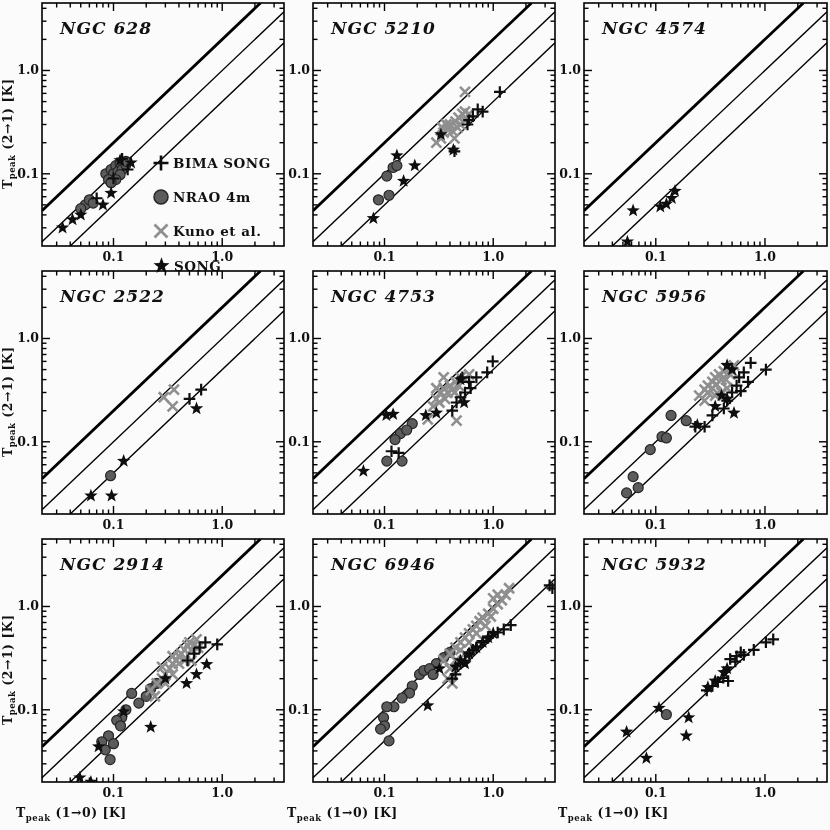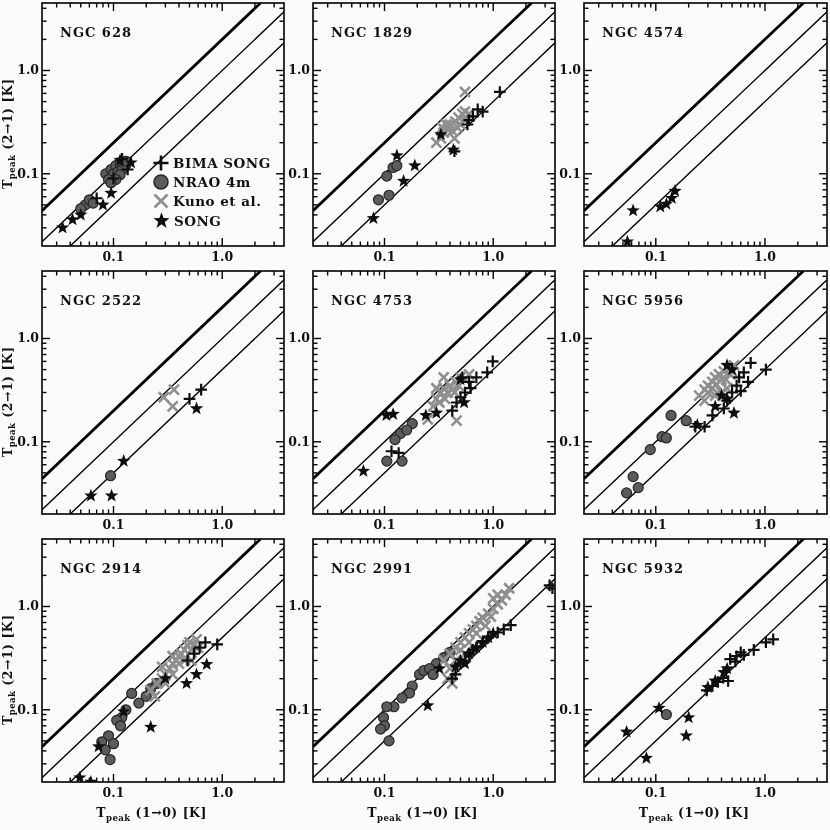"NGC 628" .panel-title { font-size: 13px -> 17px; font-style: none -> italic; top: 25px -> 18px }
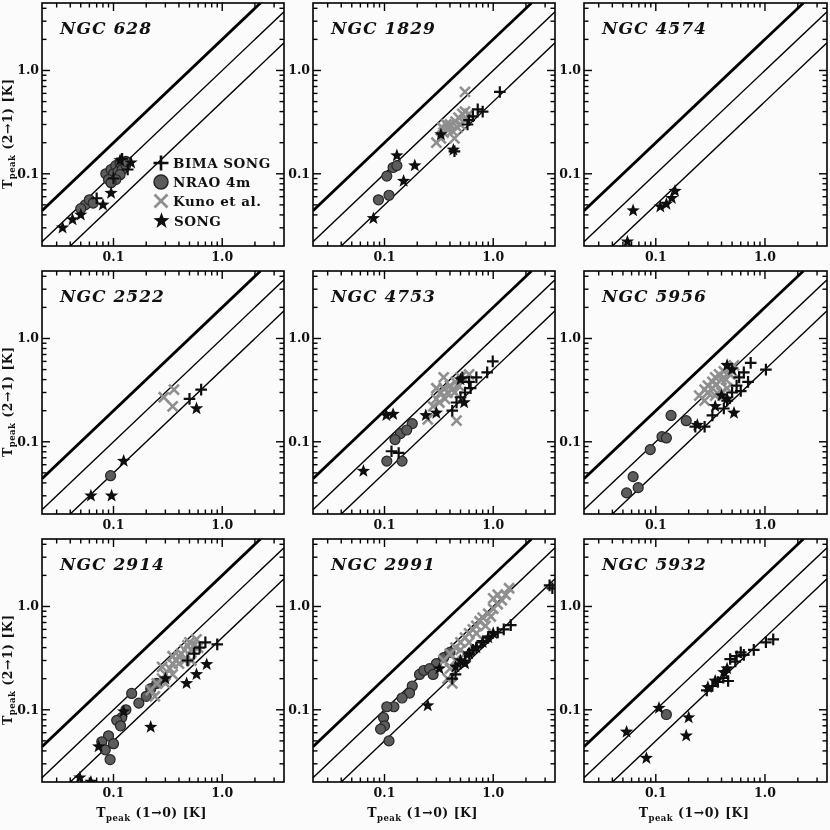"NGC 1829" div.panel-title { text: 1829 -> 5210 }
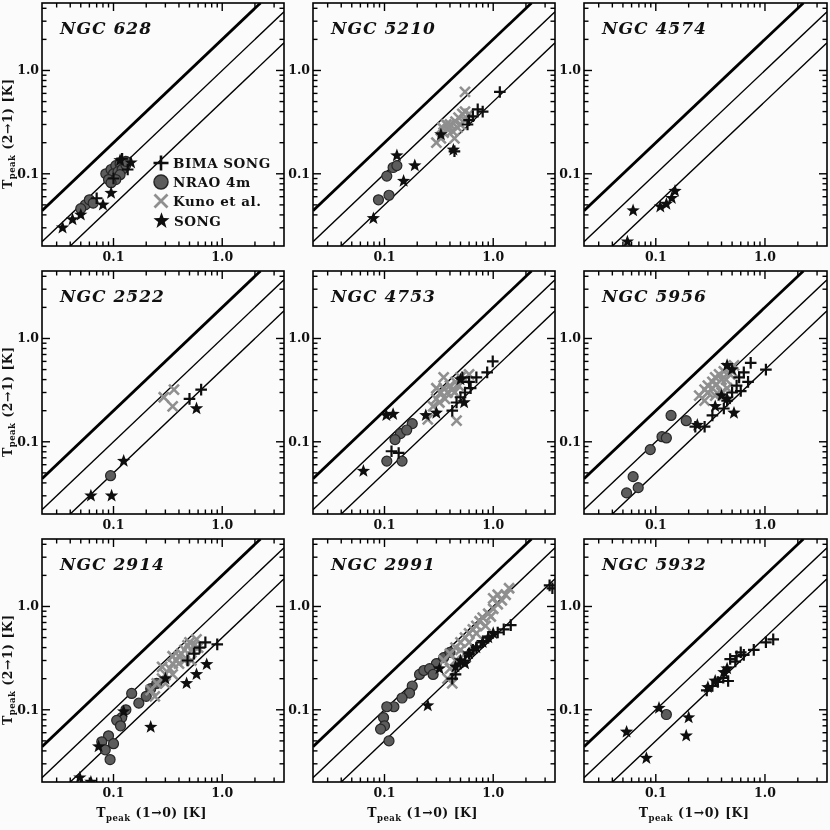"BIMA SONG" .legend { gap: 1px -> 16px }
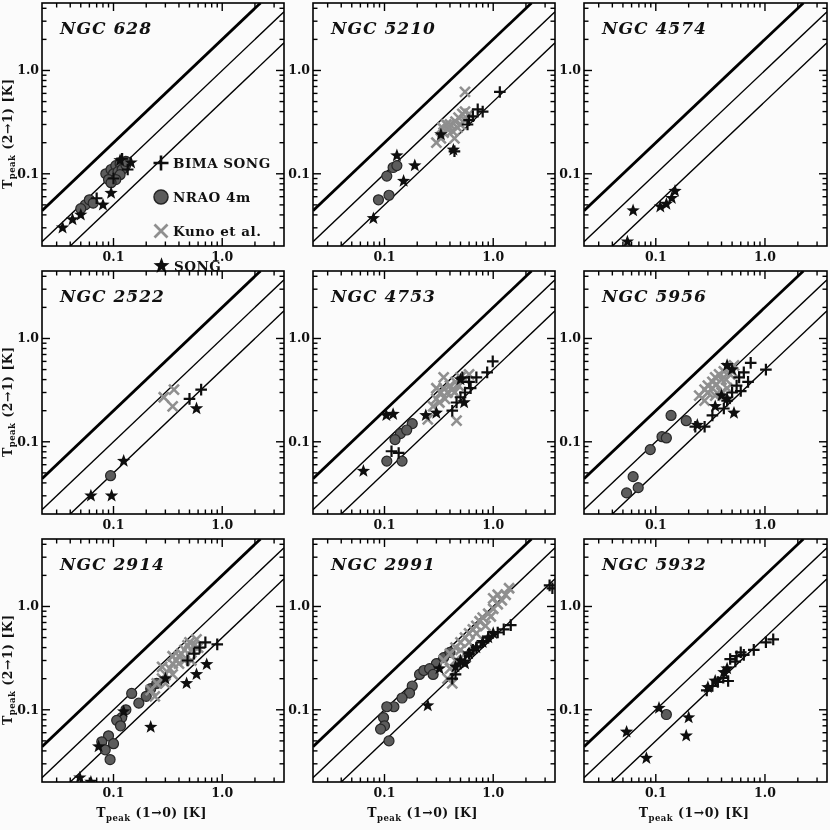"NGC 2991" div.panel-title { text: 2991 -> 6946 }
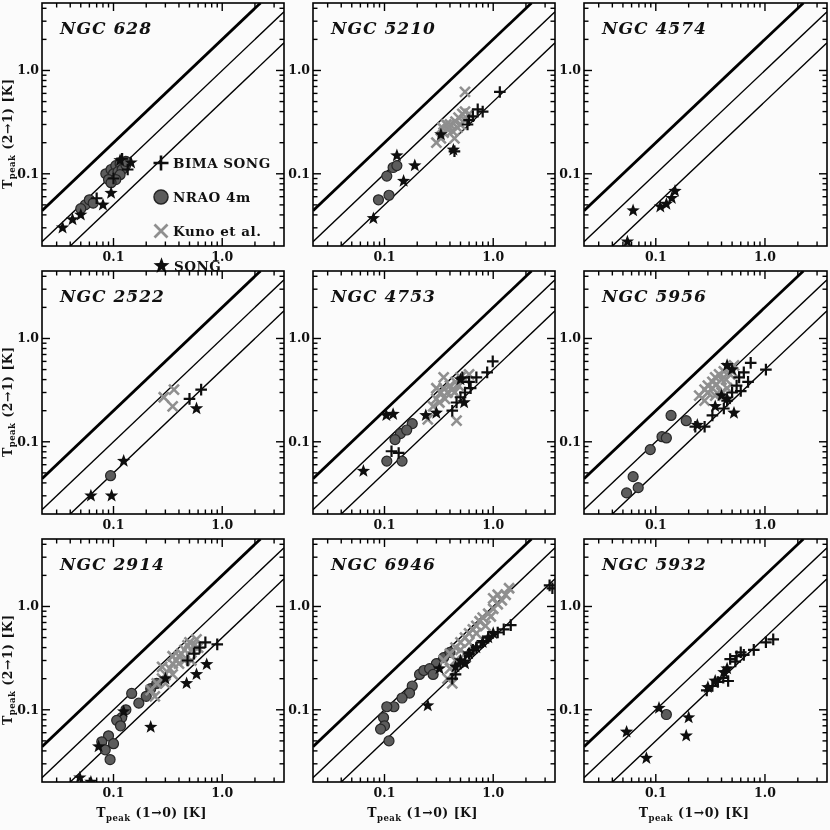"Tpeak (1→0) [K]" .xlab { justify-content: center -> flex-start }
